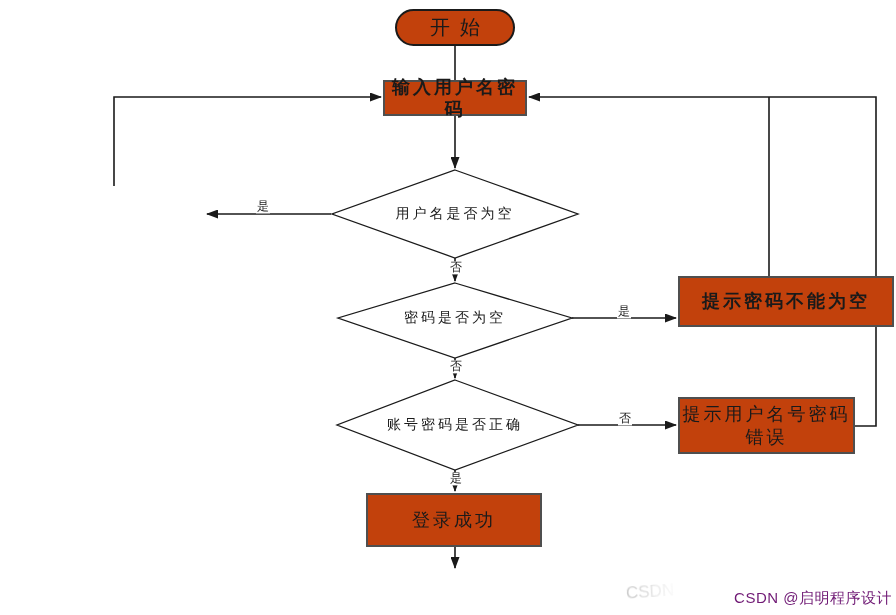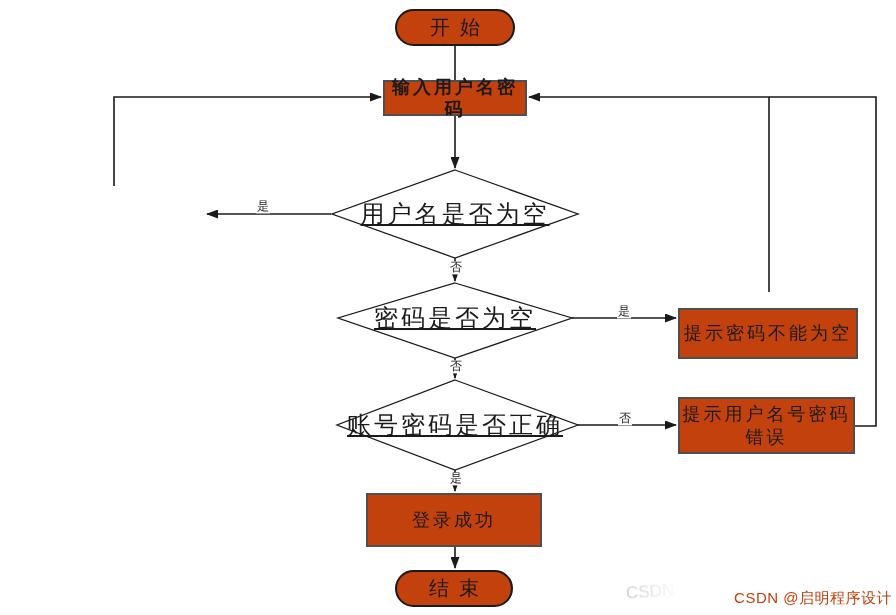"用户名是否为空" .diamond-label { font-size: 24px -> 14px; text-decoration: underline -> none }
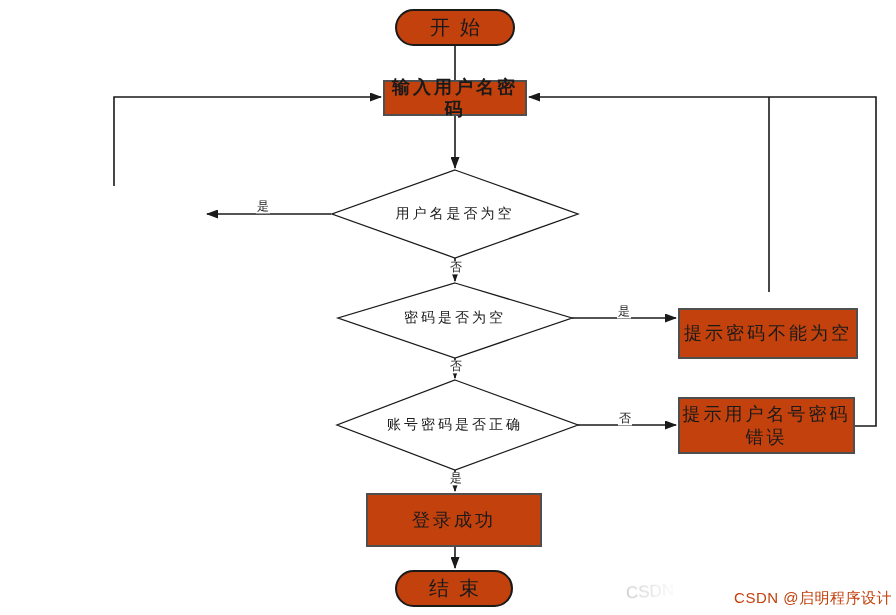"提示密码不能为空" div.node { font-weight: none -> bold; top: 308px -> 276px; width: 180px -> 216px }
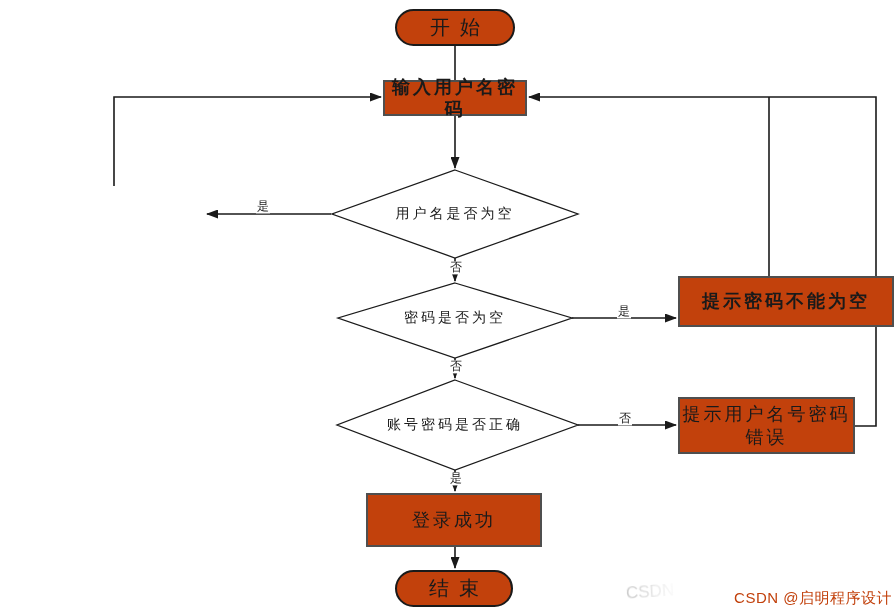"结束" div.node { html: <div> <span>结束</span> </div> -> none }
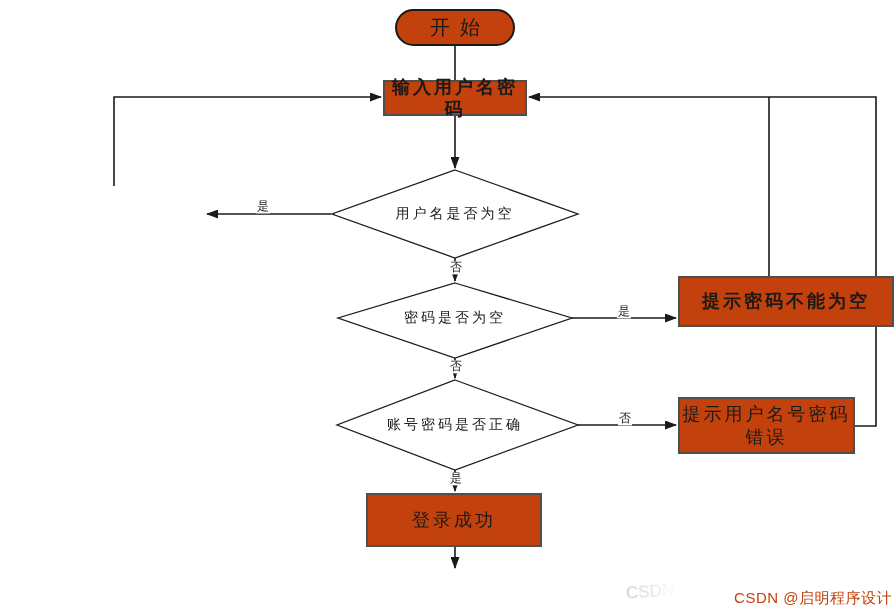"CSDN @启明程序设计" .watermark-main { color: #c2410c -> #701a75 }
